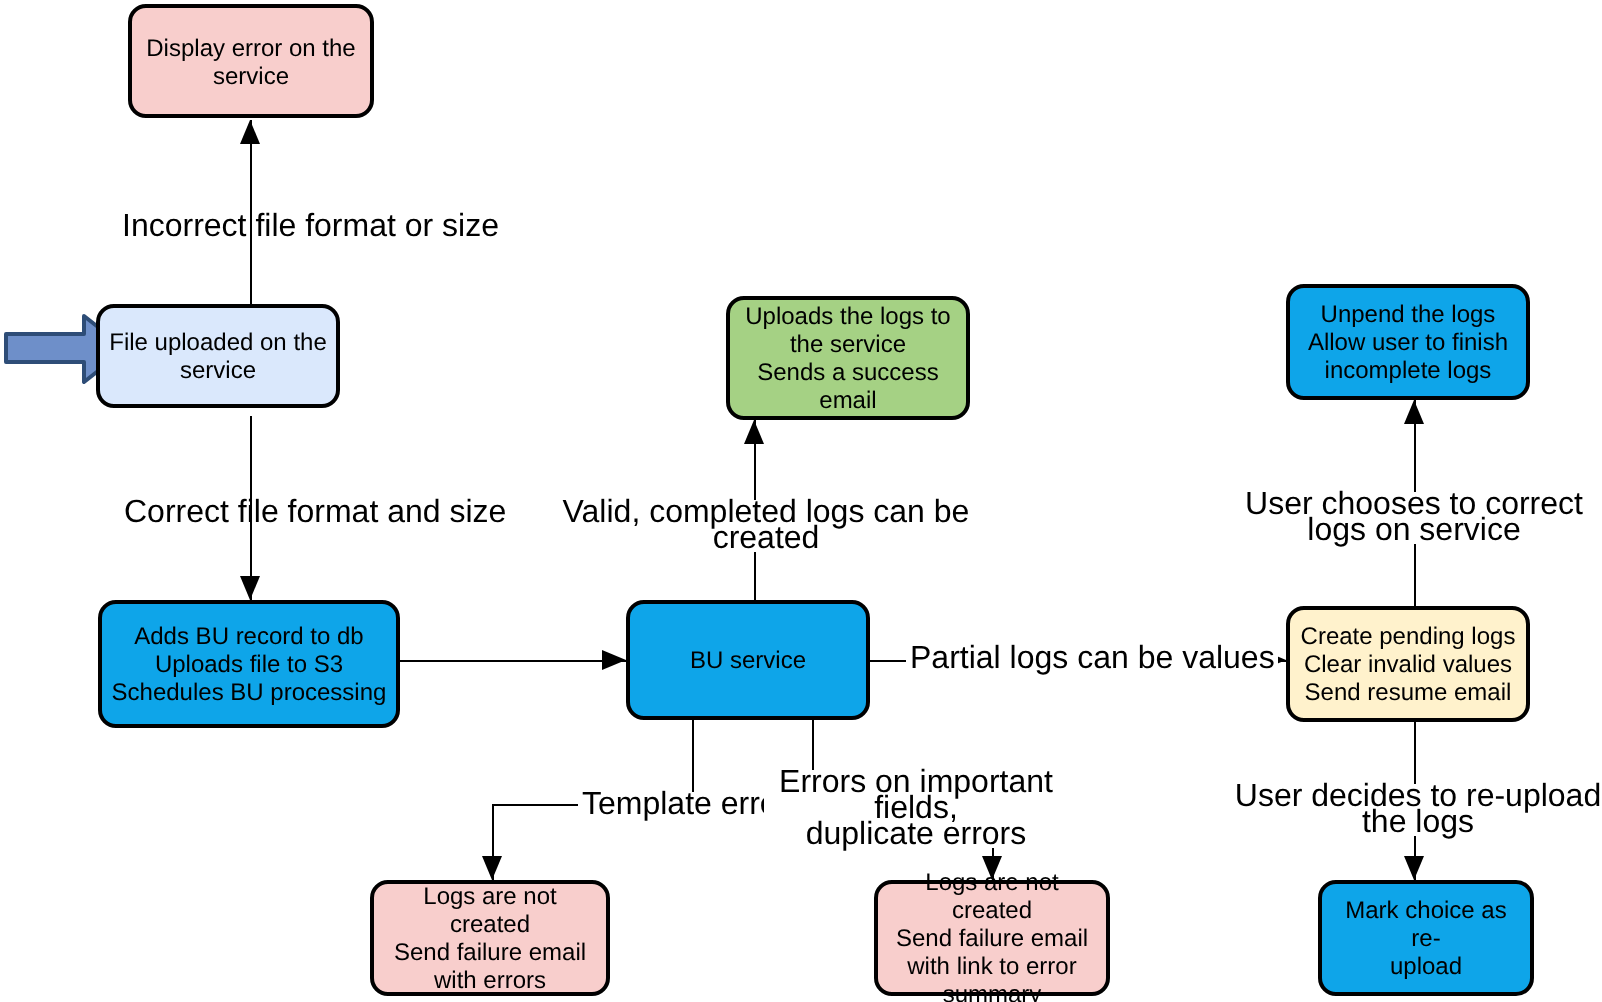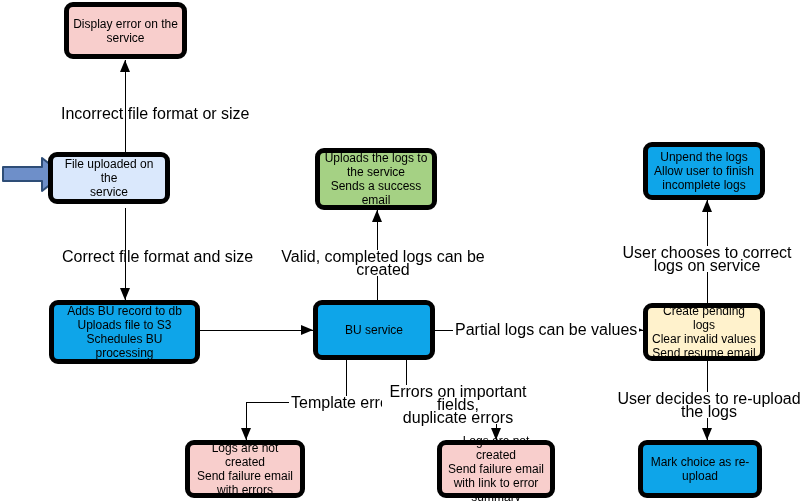"Display error on the" .node { border: 5px solid #000000 -> 2px solid #000000 }
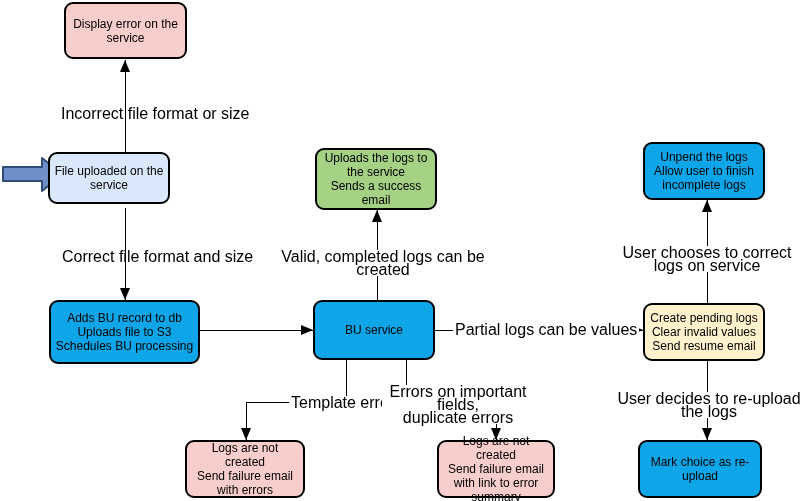"Uploads the logs to" .fill-green { margin-left: none -> 48px }
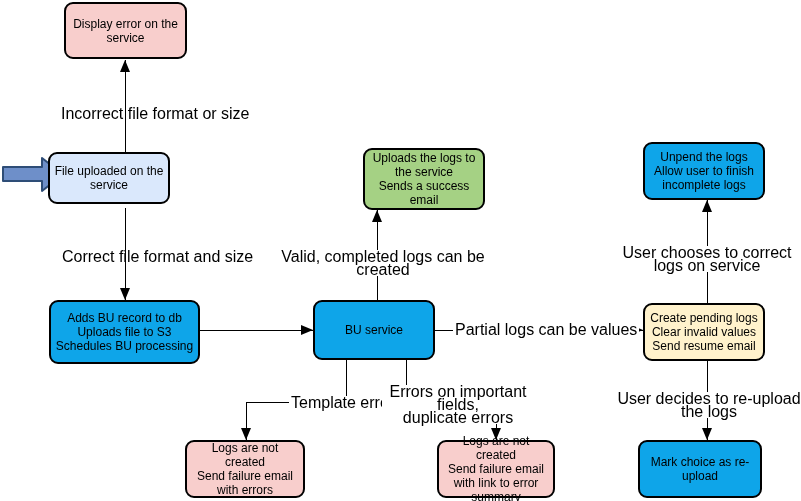"Mark choice as re-" div.node { left: 638px -> 659px; width: 124px -> 108px }
